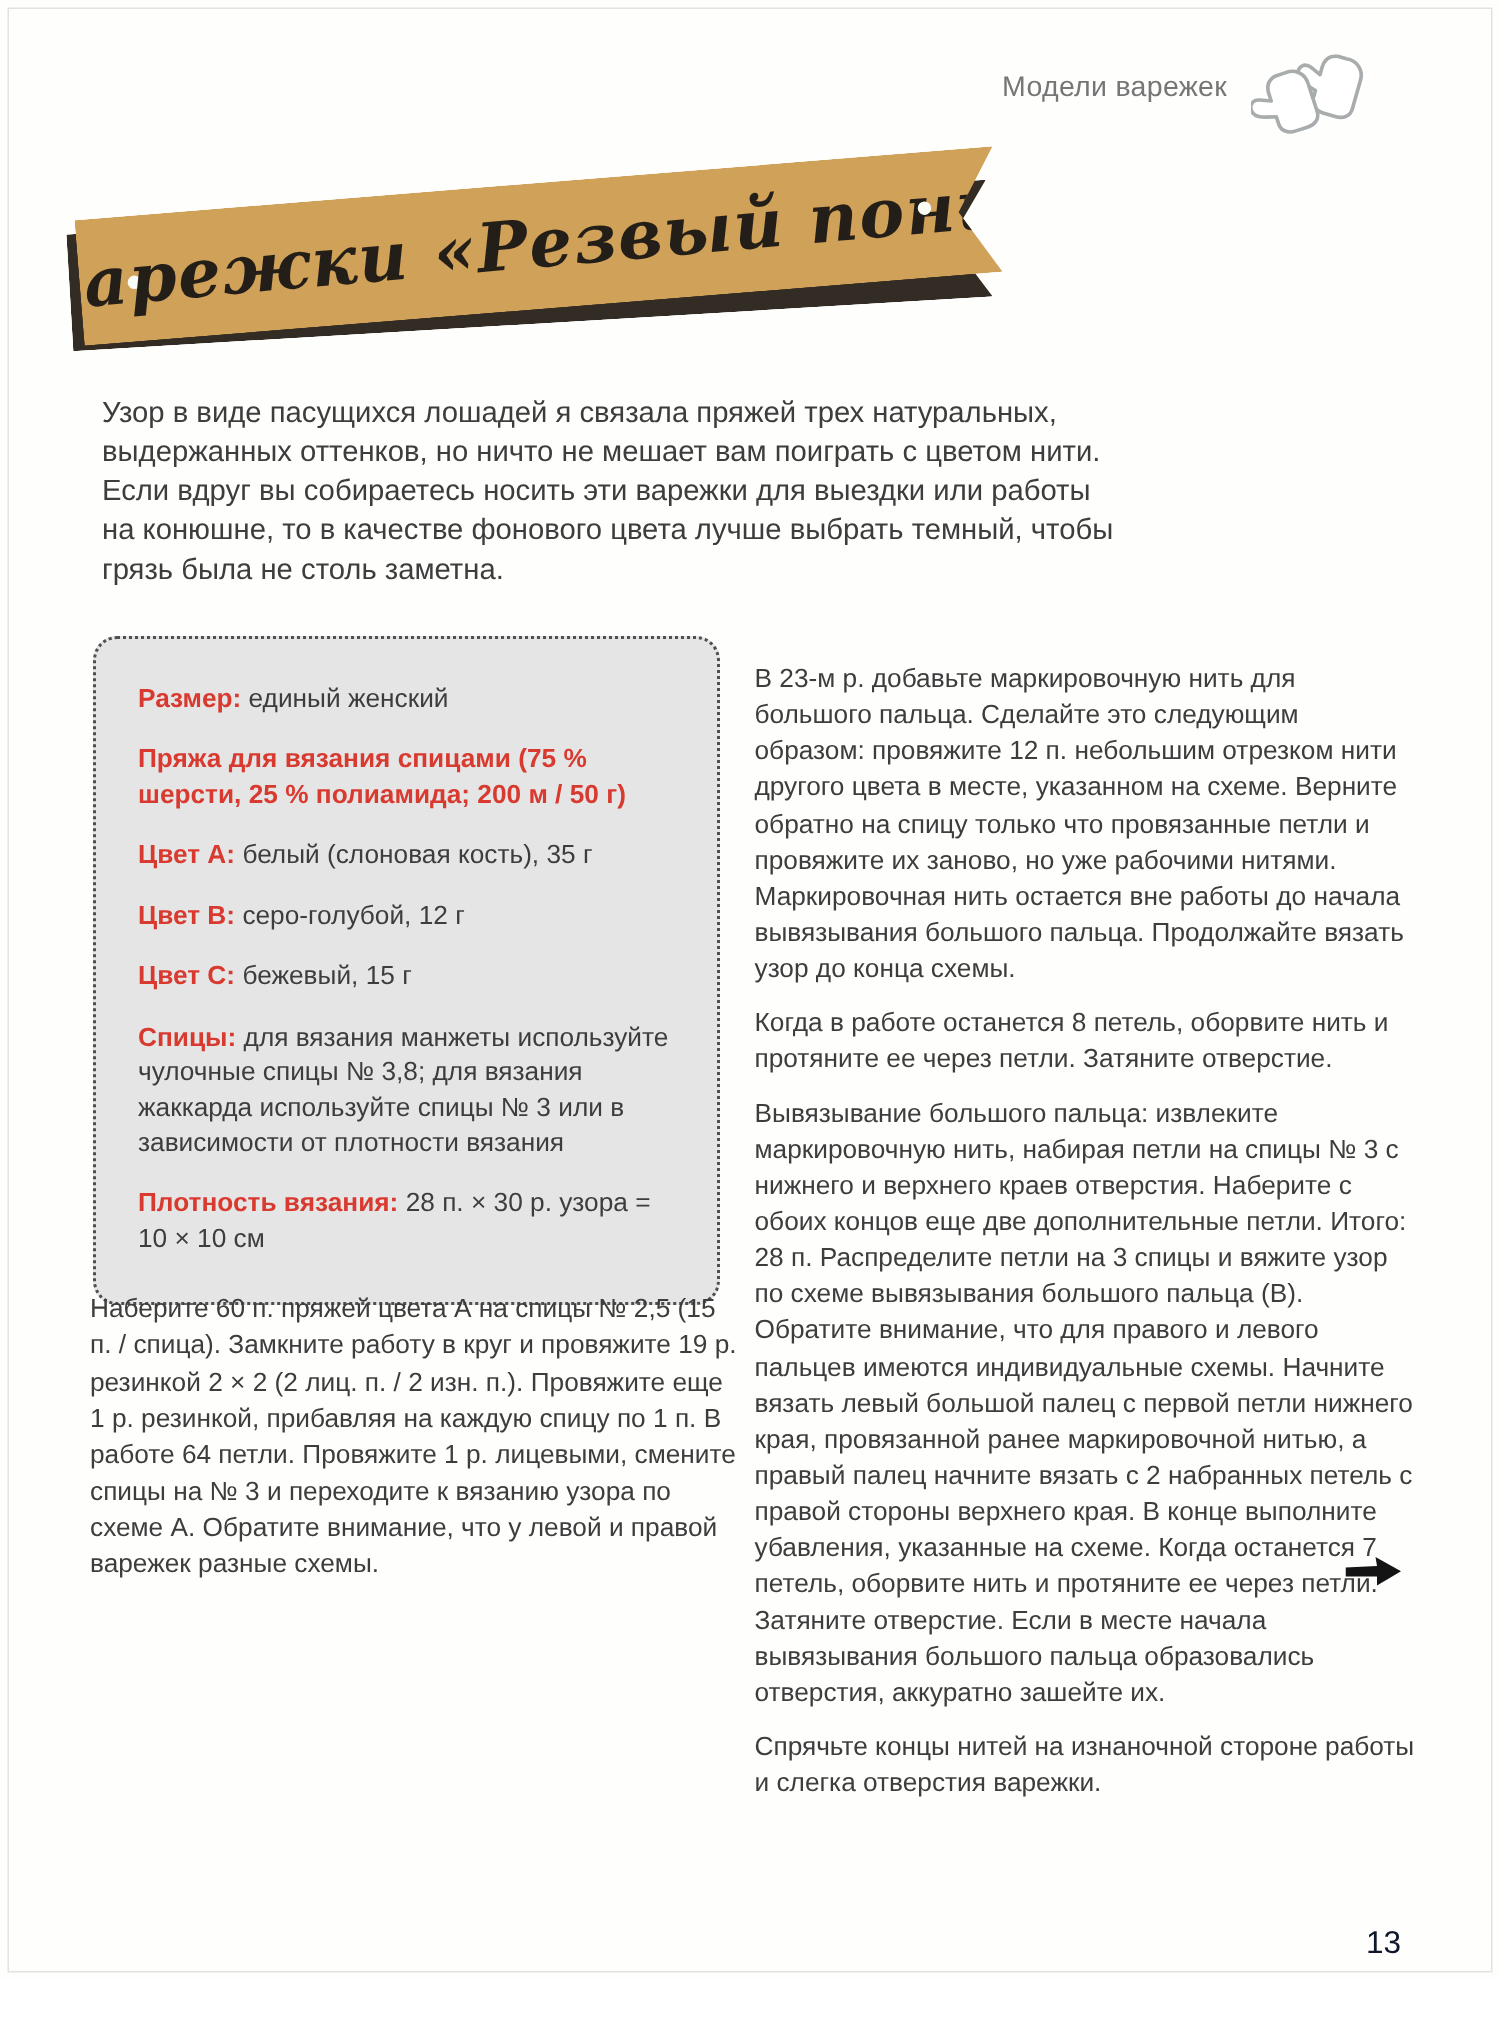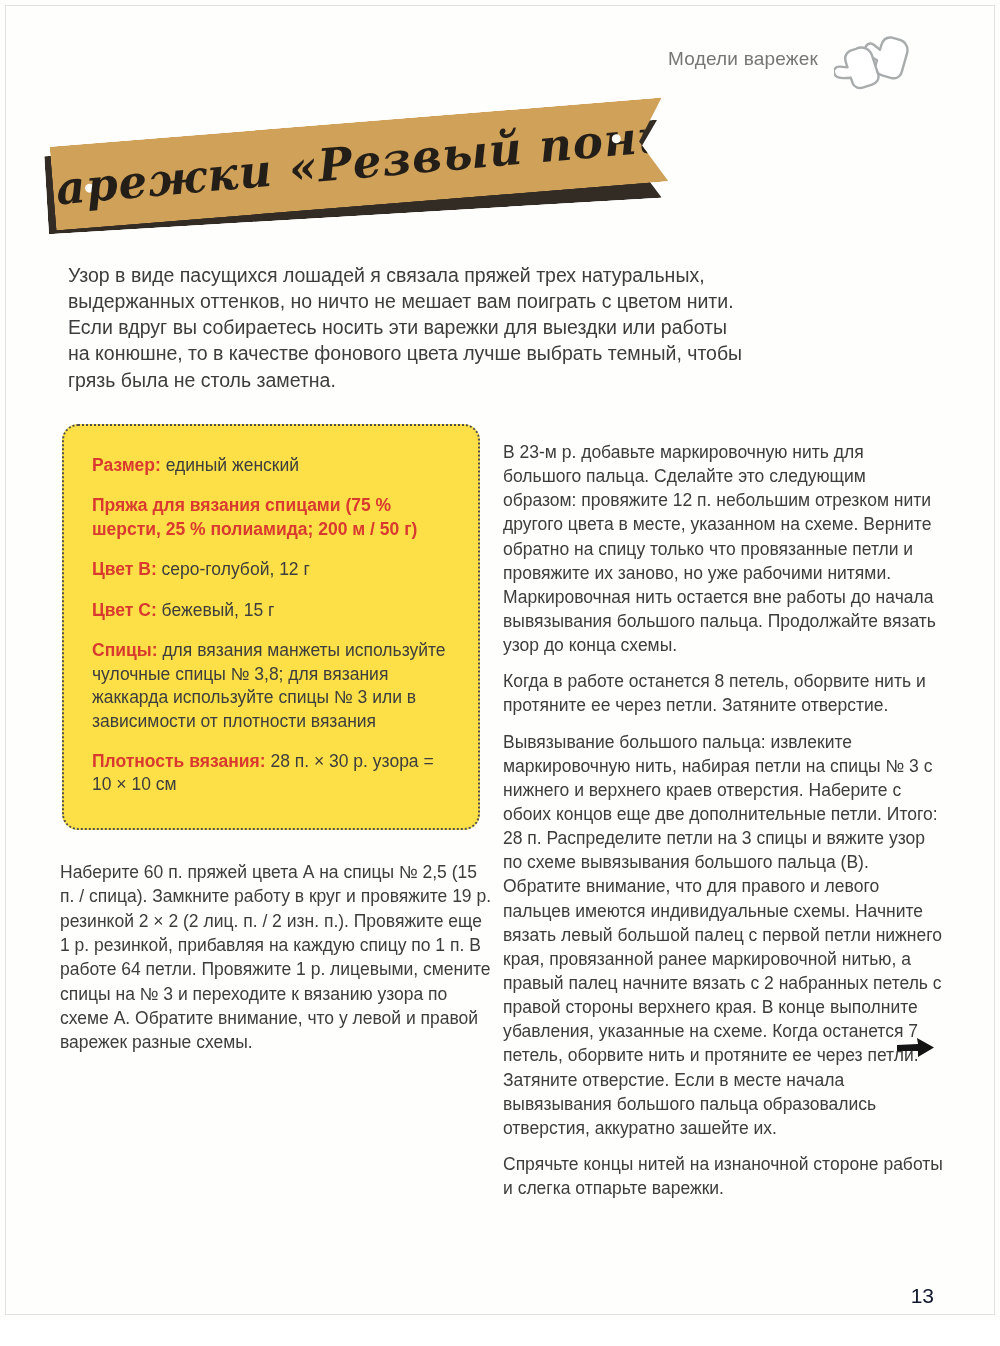"Размер: единый женский" .spec-box { background: #fde047 -> #e5e5e5 }
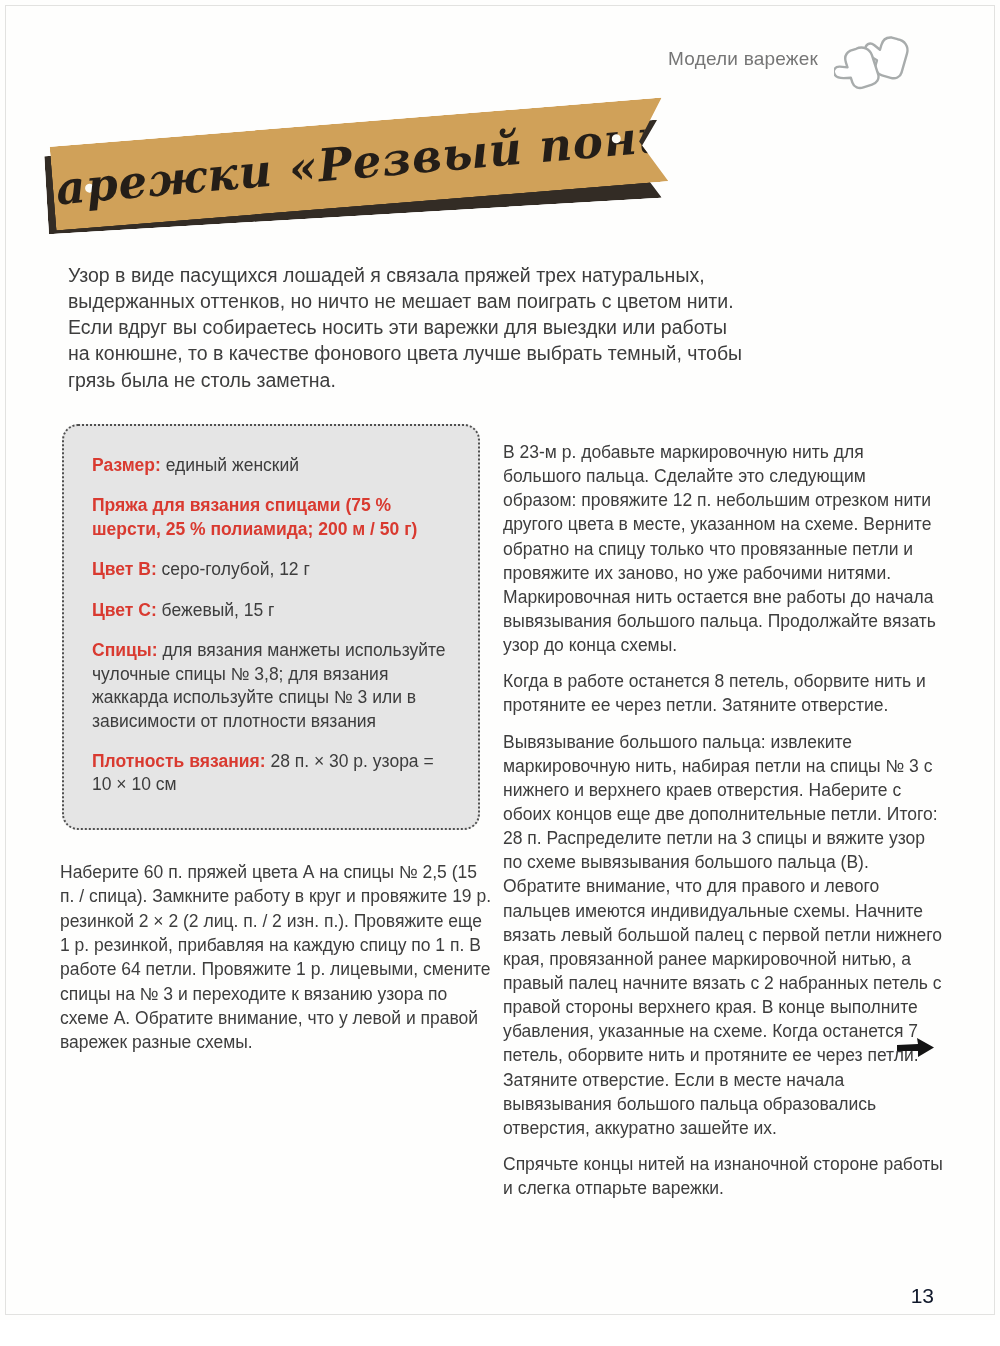"Цвет А: белый (слоновая кость)," div.spec-item { html: none -> <div> <span>Цвет А:</span> <span>белый (слоновая кость), 35 г</span> </div> }
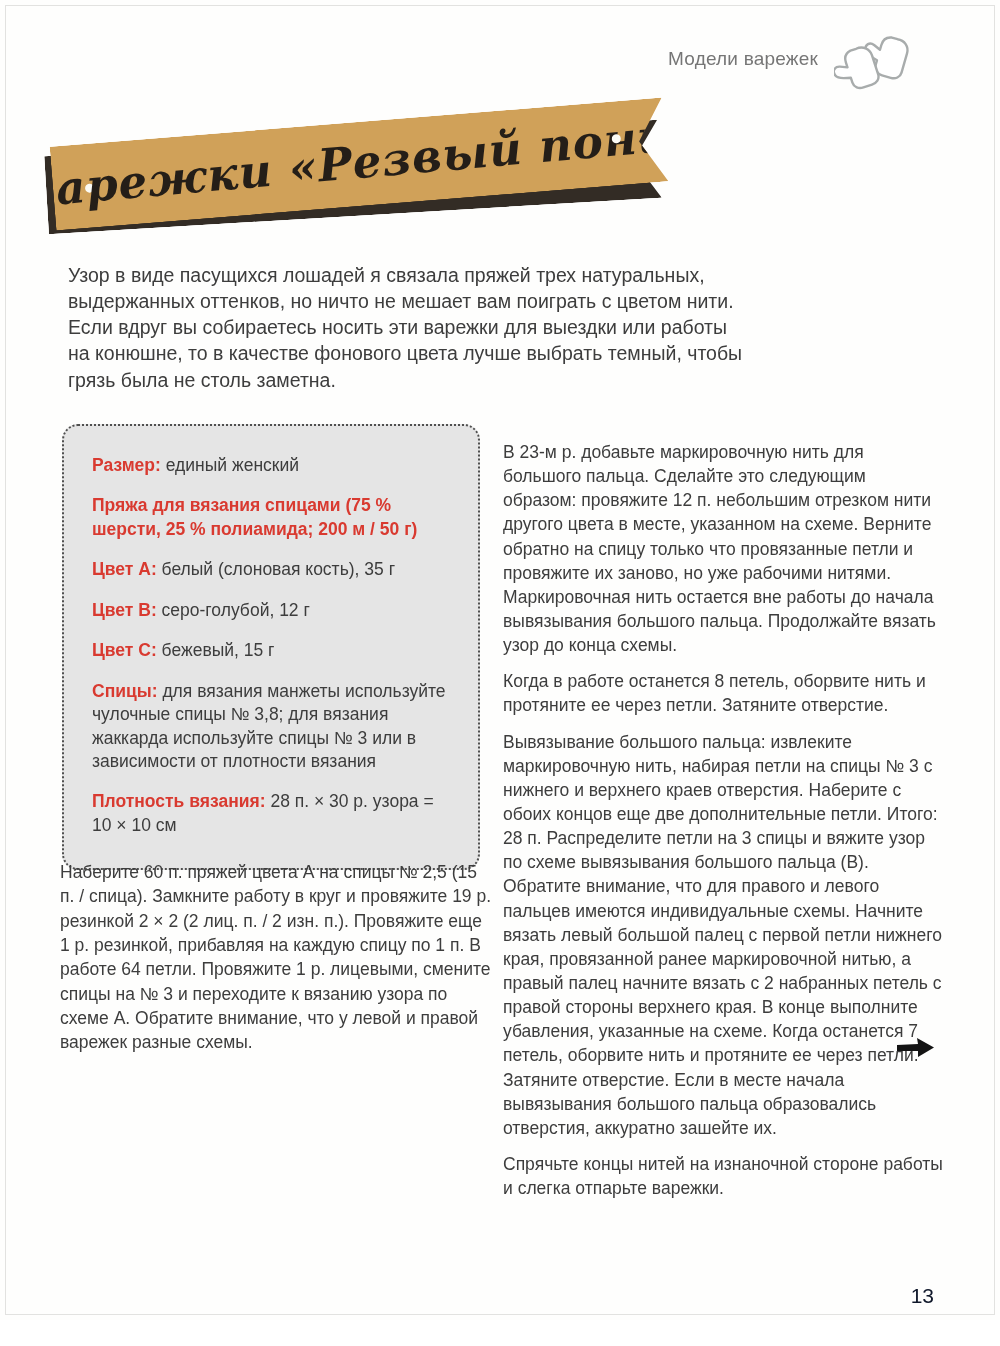"Спрячьте концы нитей на изнаночной" p { text: отпарьте -> отверстия }
